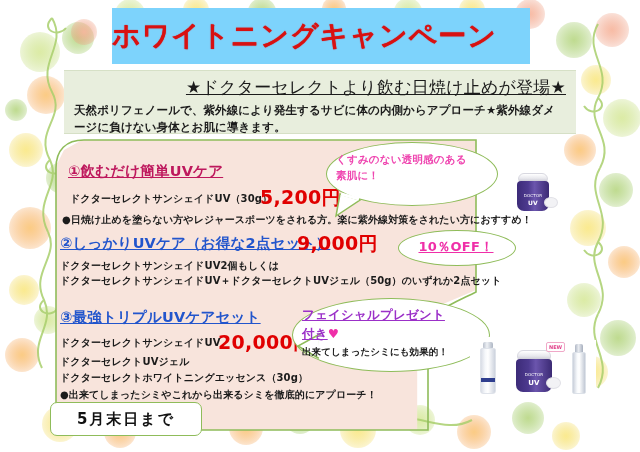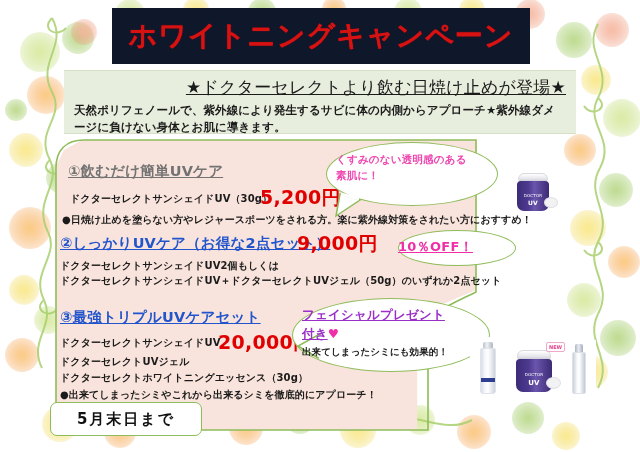"ホワイトニングキャンペーン" #title-band { background: #0f172a -> #7dd3fc; justify-content: center -> none }
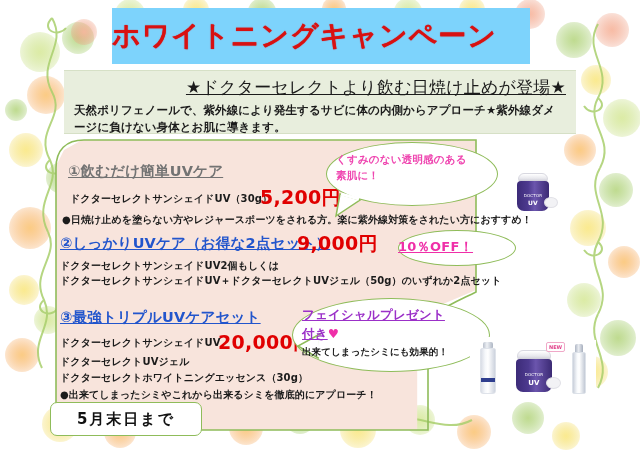"①飲むだけ簡単UVケア" div.content { color: #737373 -> #be185d }
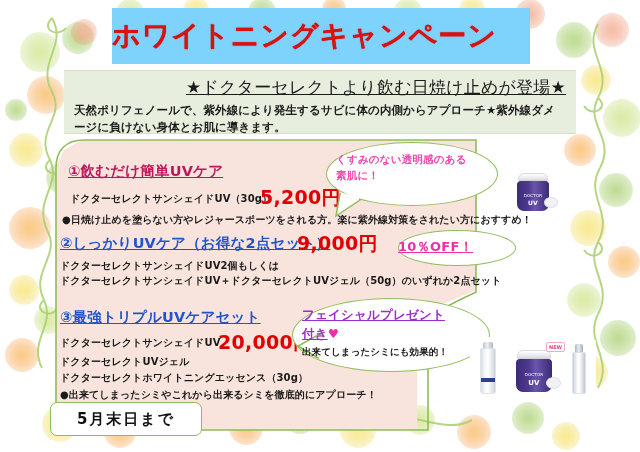"10％OFF！" #off-txt { justify-content: flex-start -> center }
